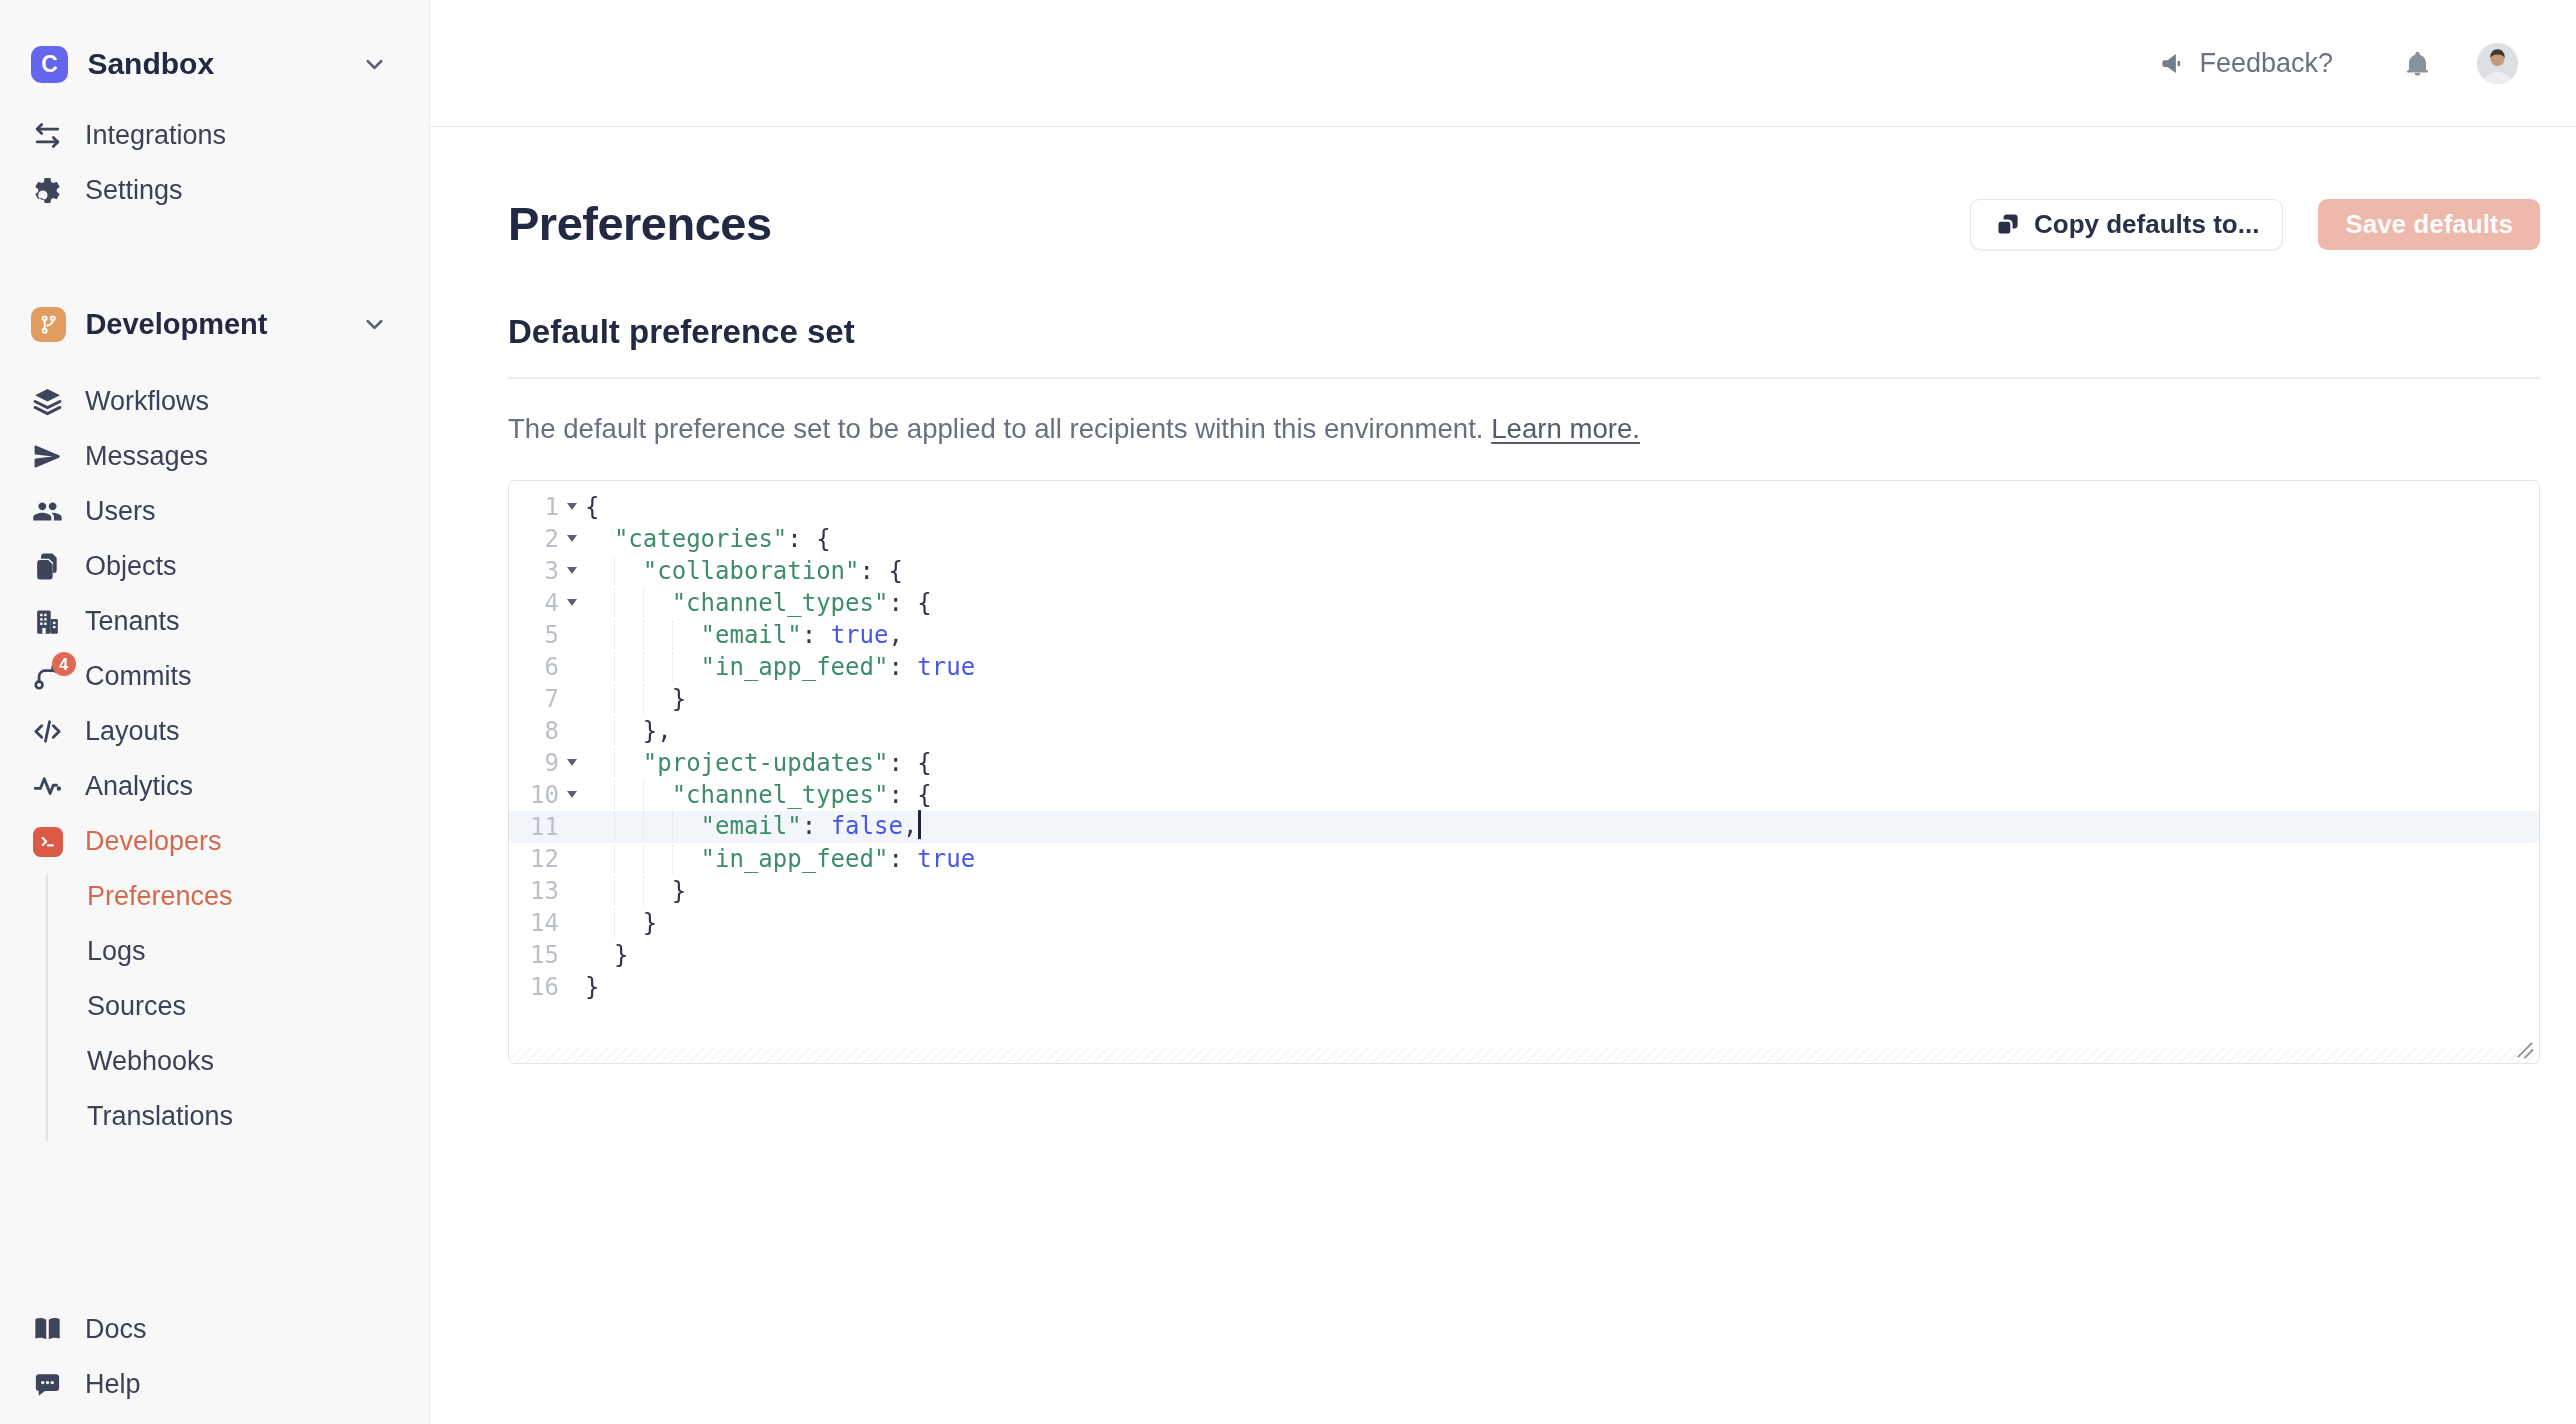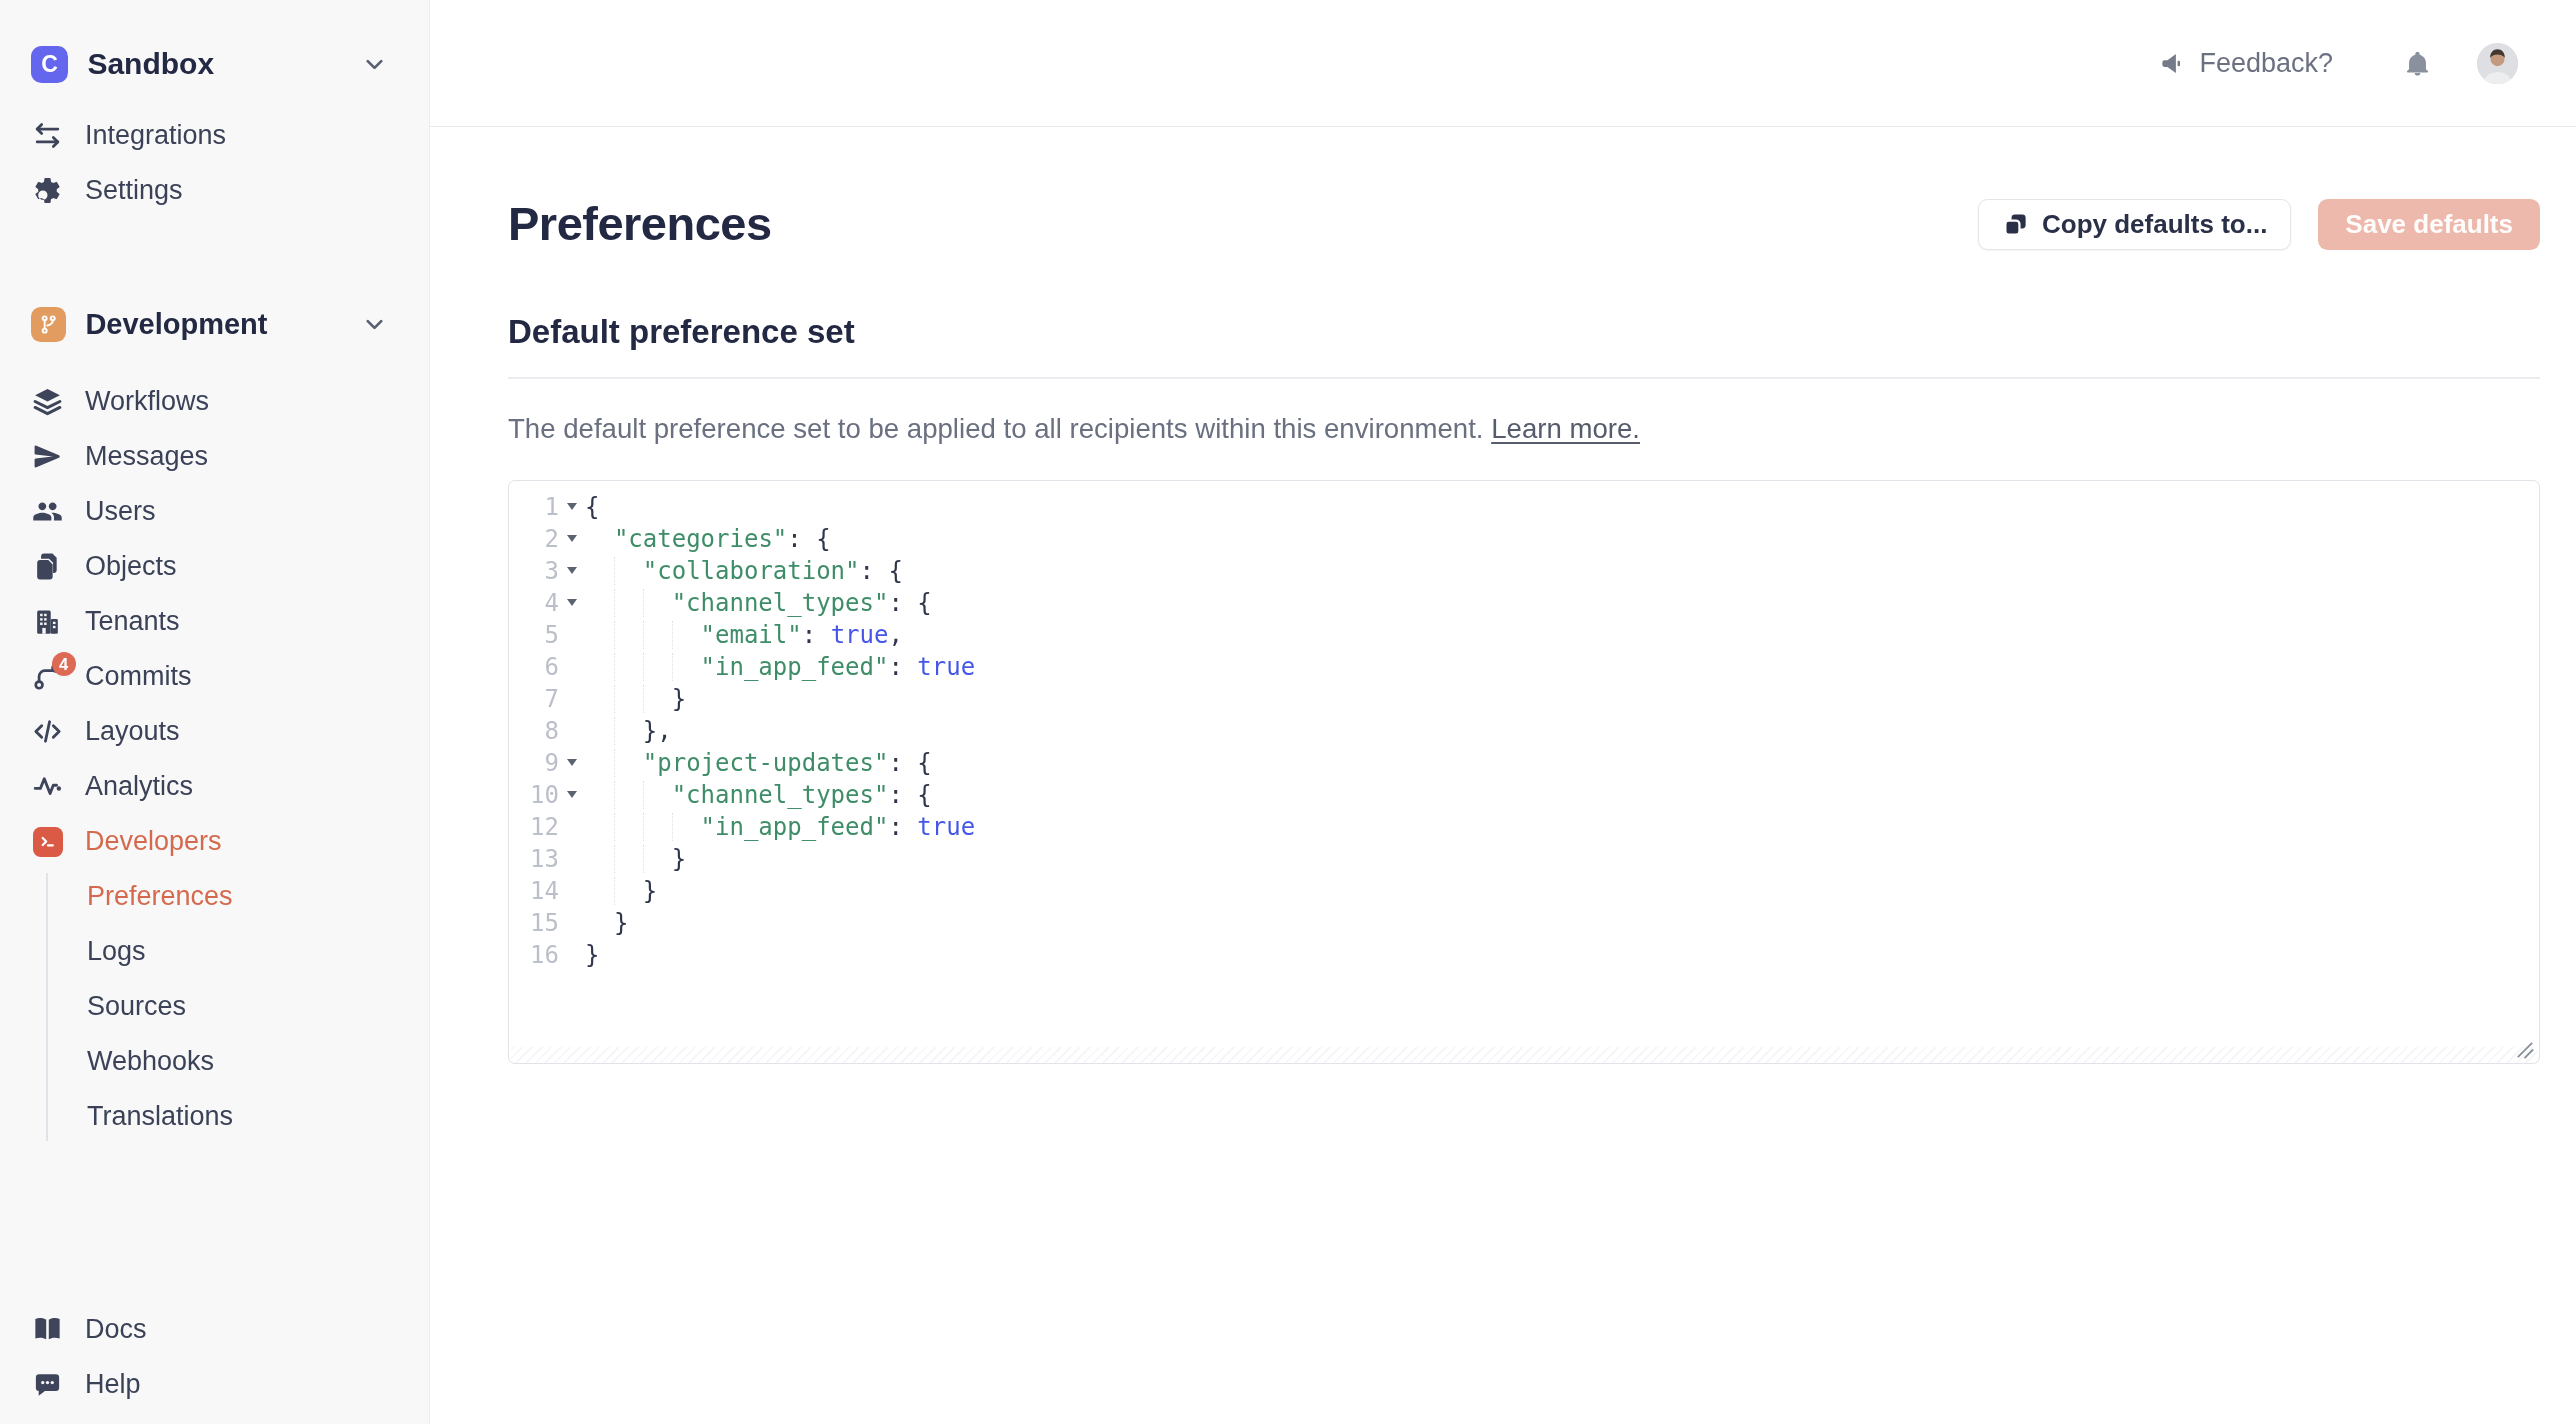"Copy defaults to..." .btn { margin-left: none -> 8px }
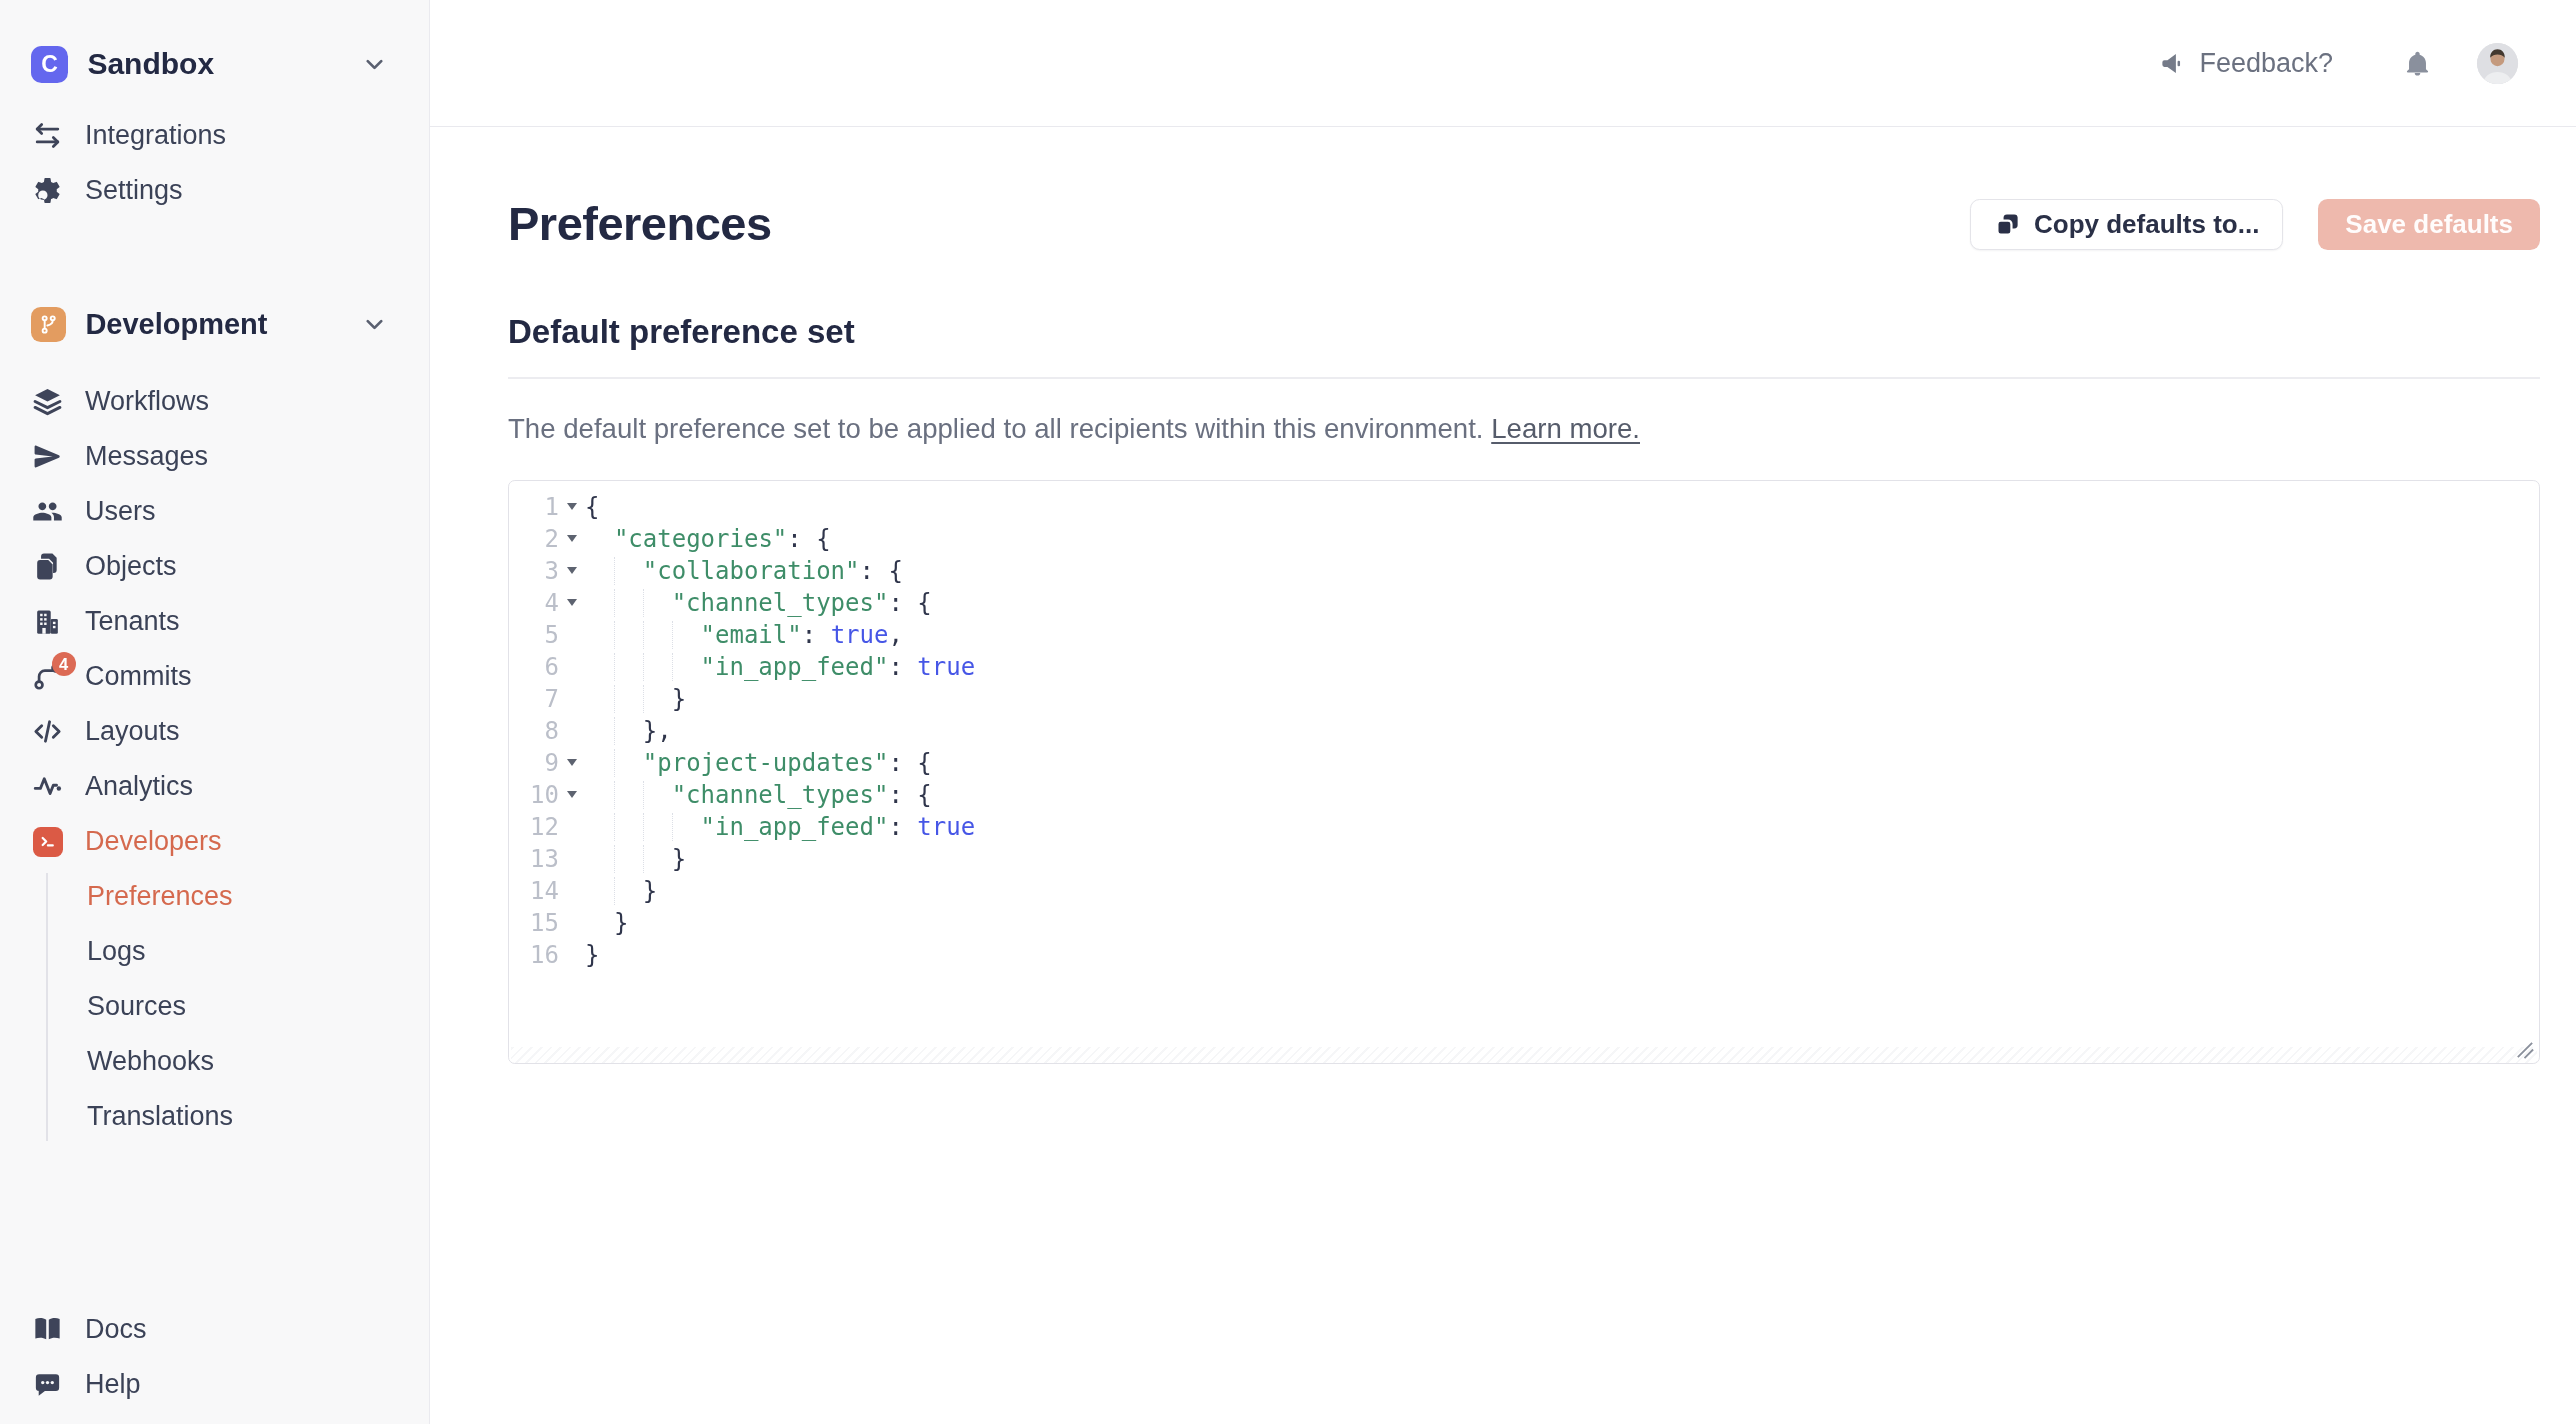"11" div.cm-line { html: none -> <div> <span>11</span> <span></span> <span><span> </span><span> </span><span> </span><span> </span><span>"email"</span><span>: </span><span>false</span><span>,</span><span></span></span> </div> }
